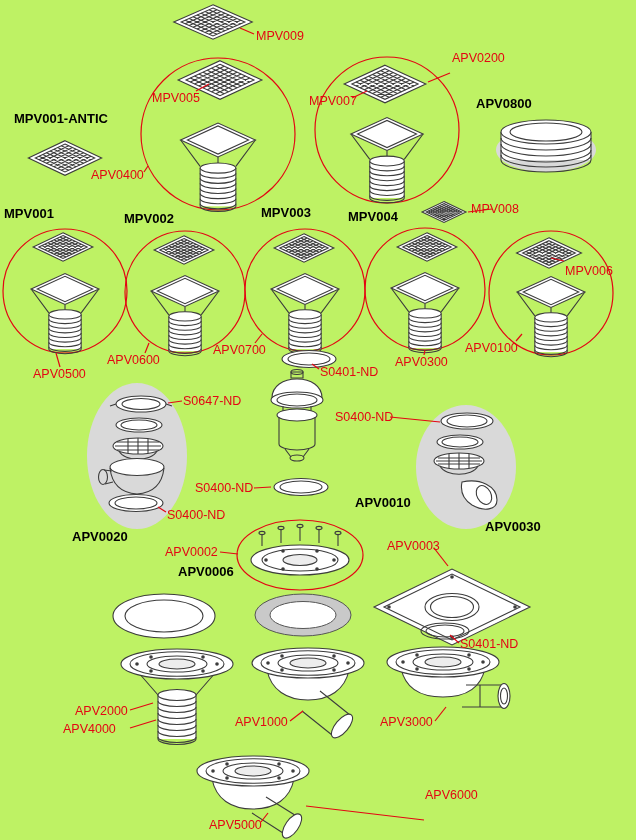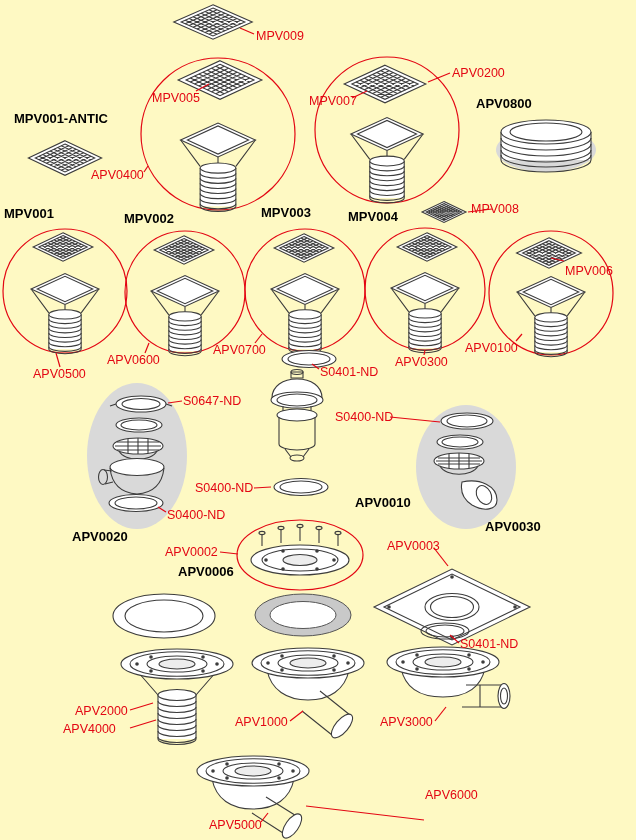"MPV009" .stage { background: #fef9c3 -> #bef264 }
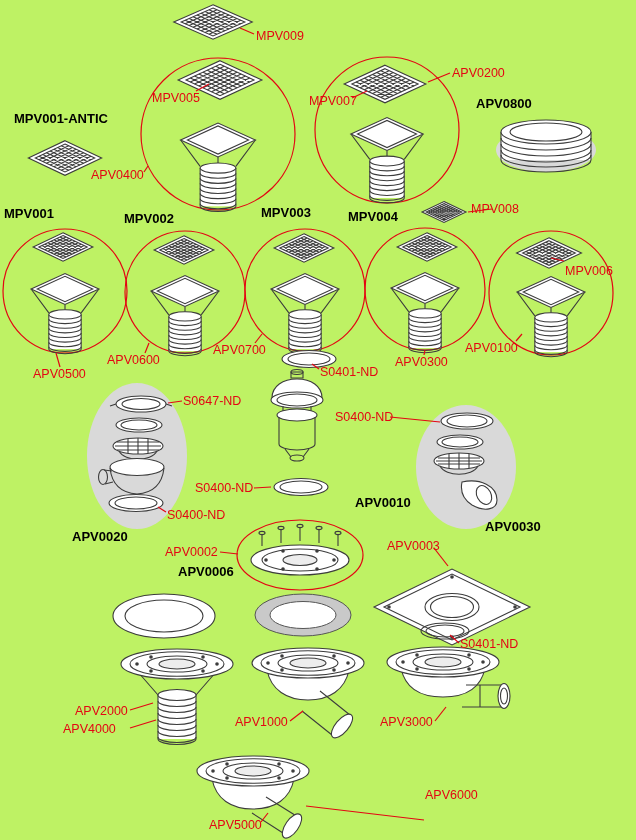"APV0200" div.lbl { top: 66px -> 51px }
